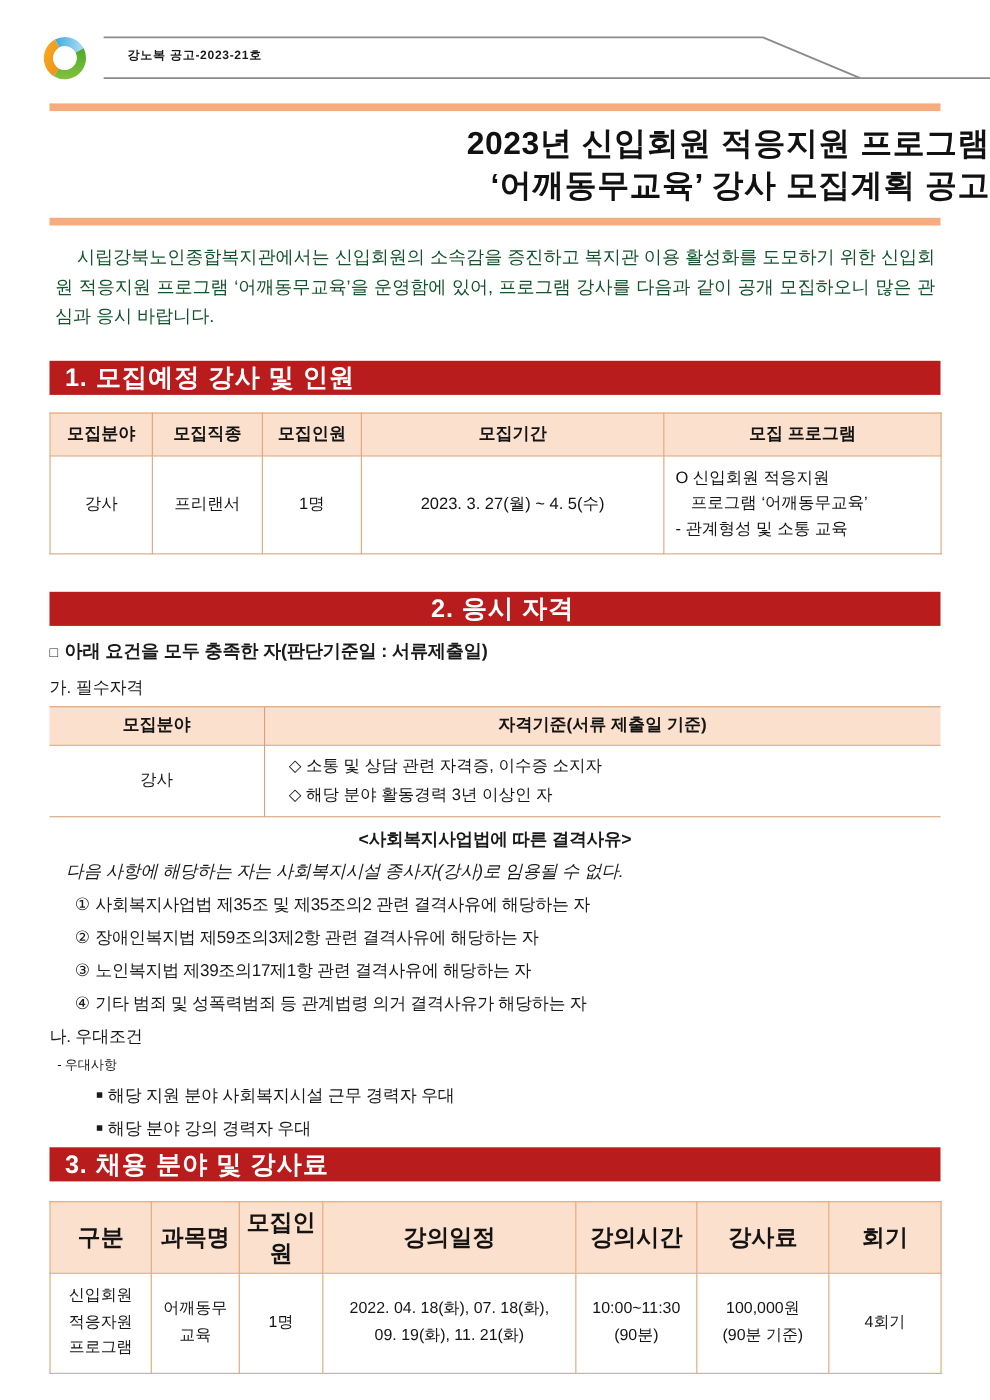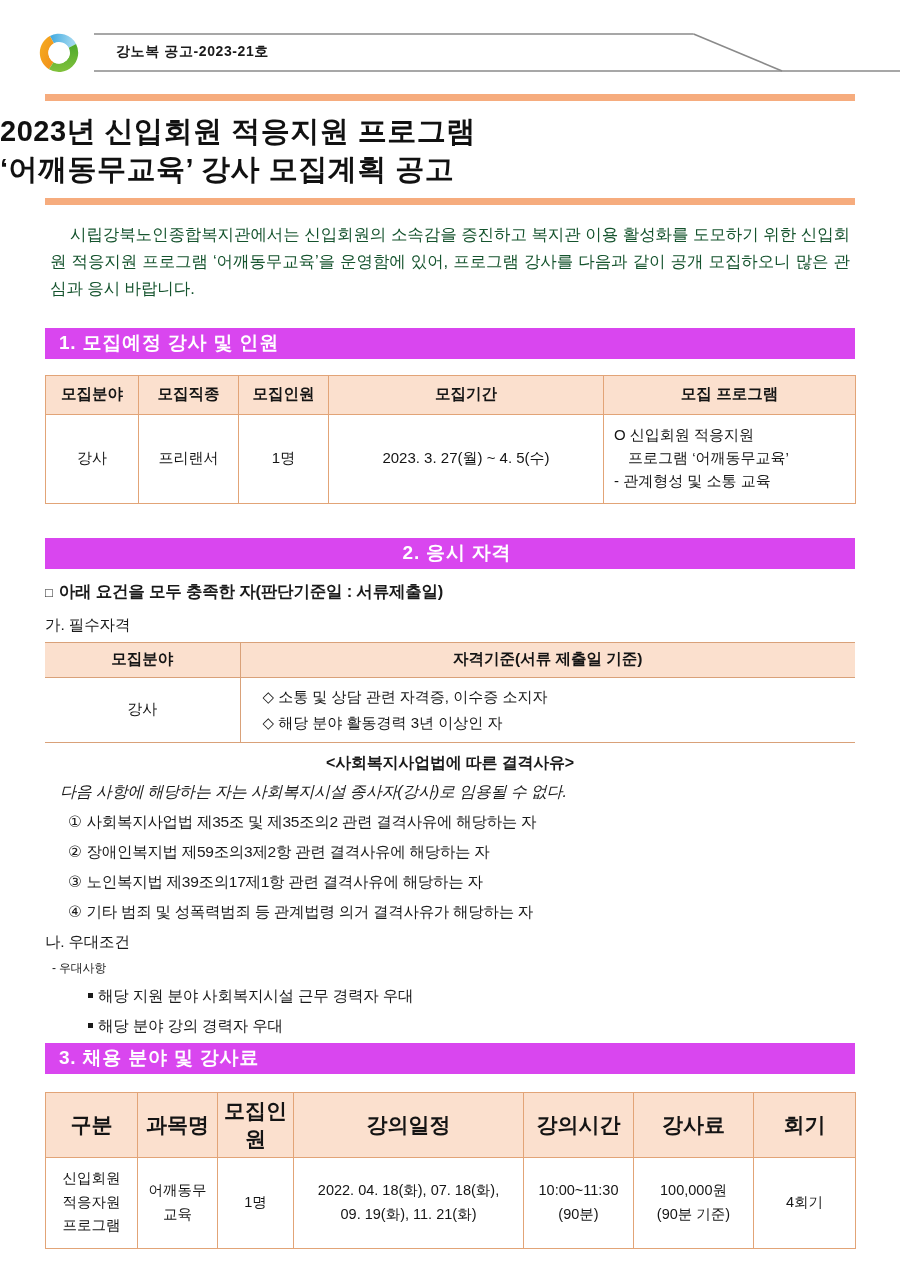"강노복 공고-2023-21호" .doc-no { font-size: 14px -> 11px }
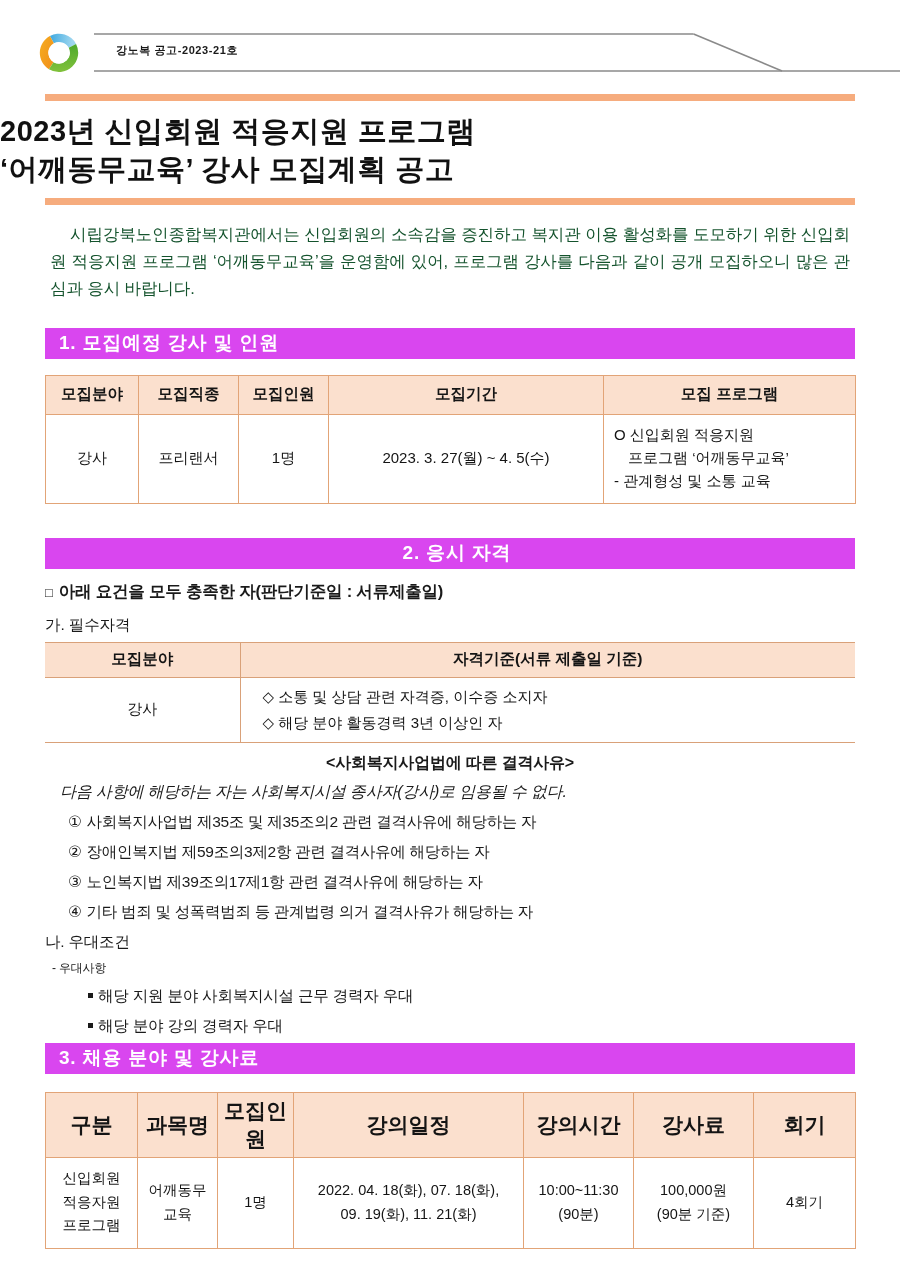"2023년 신입회원 적응지원 프로그램" .title-block { text-align: left -> right }
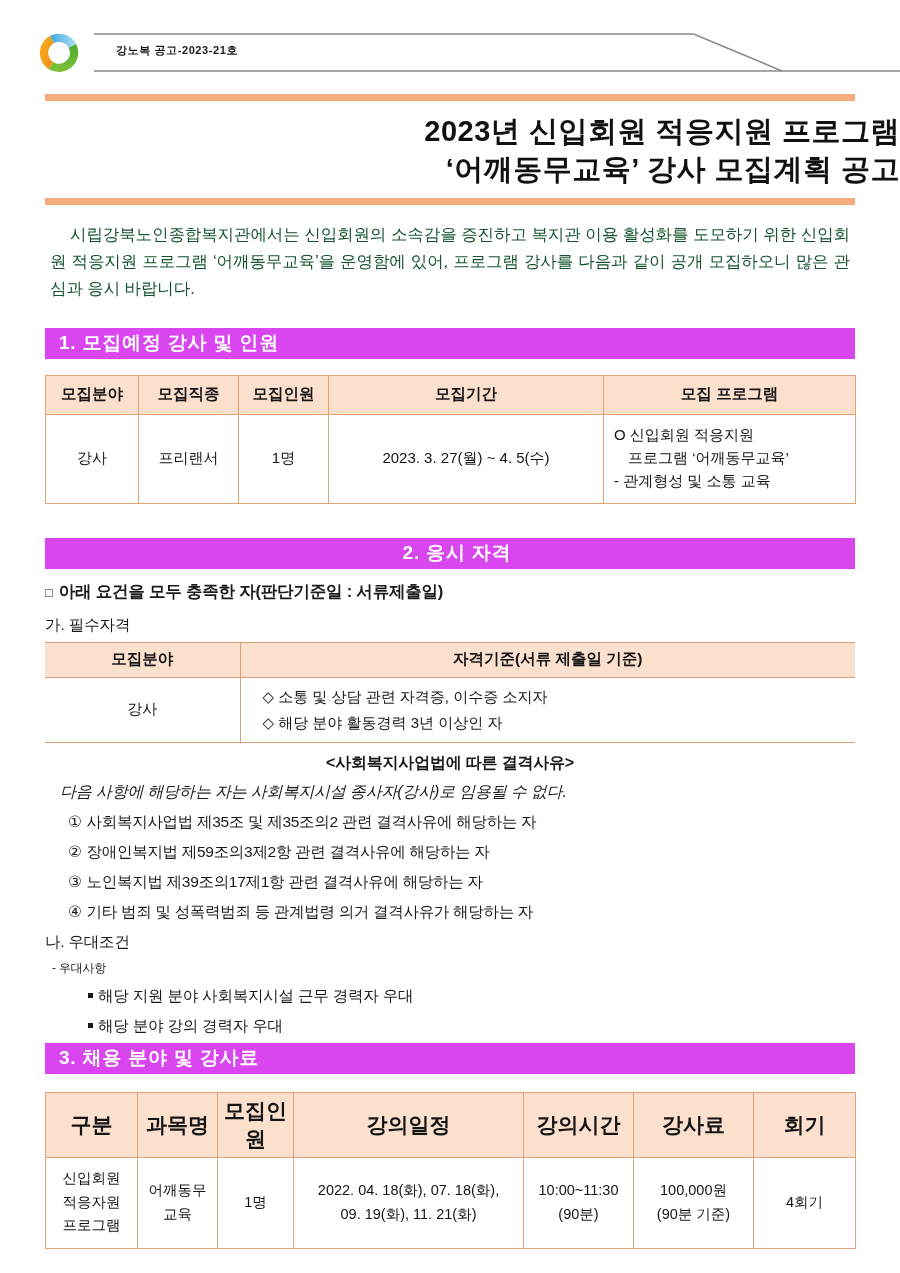"1. 모집예정 강사 및 인원" .section-bar { background: #d946ef -> #b91c1c; font-size: 19px -> 23px }
